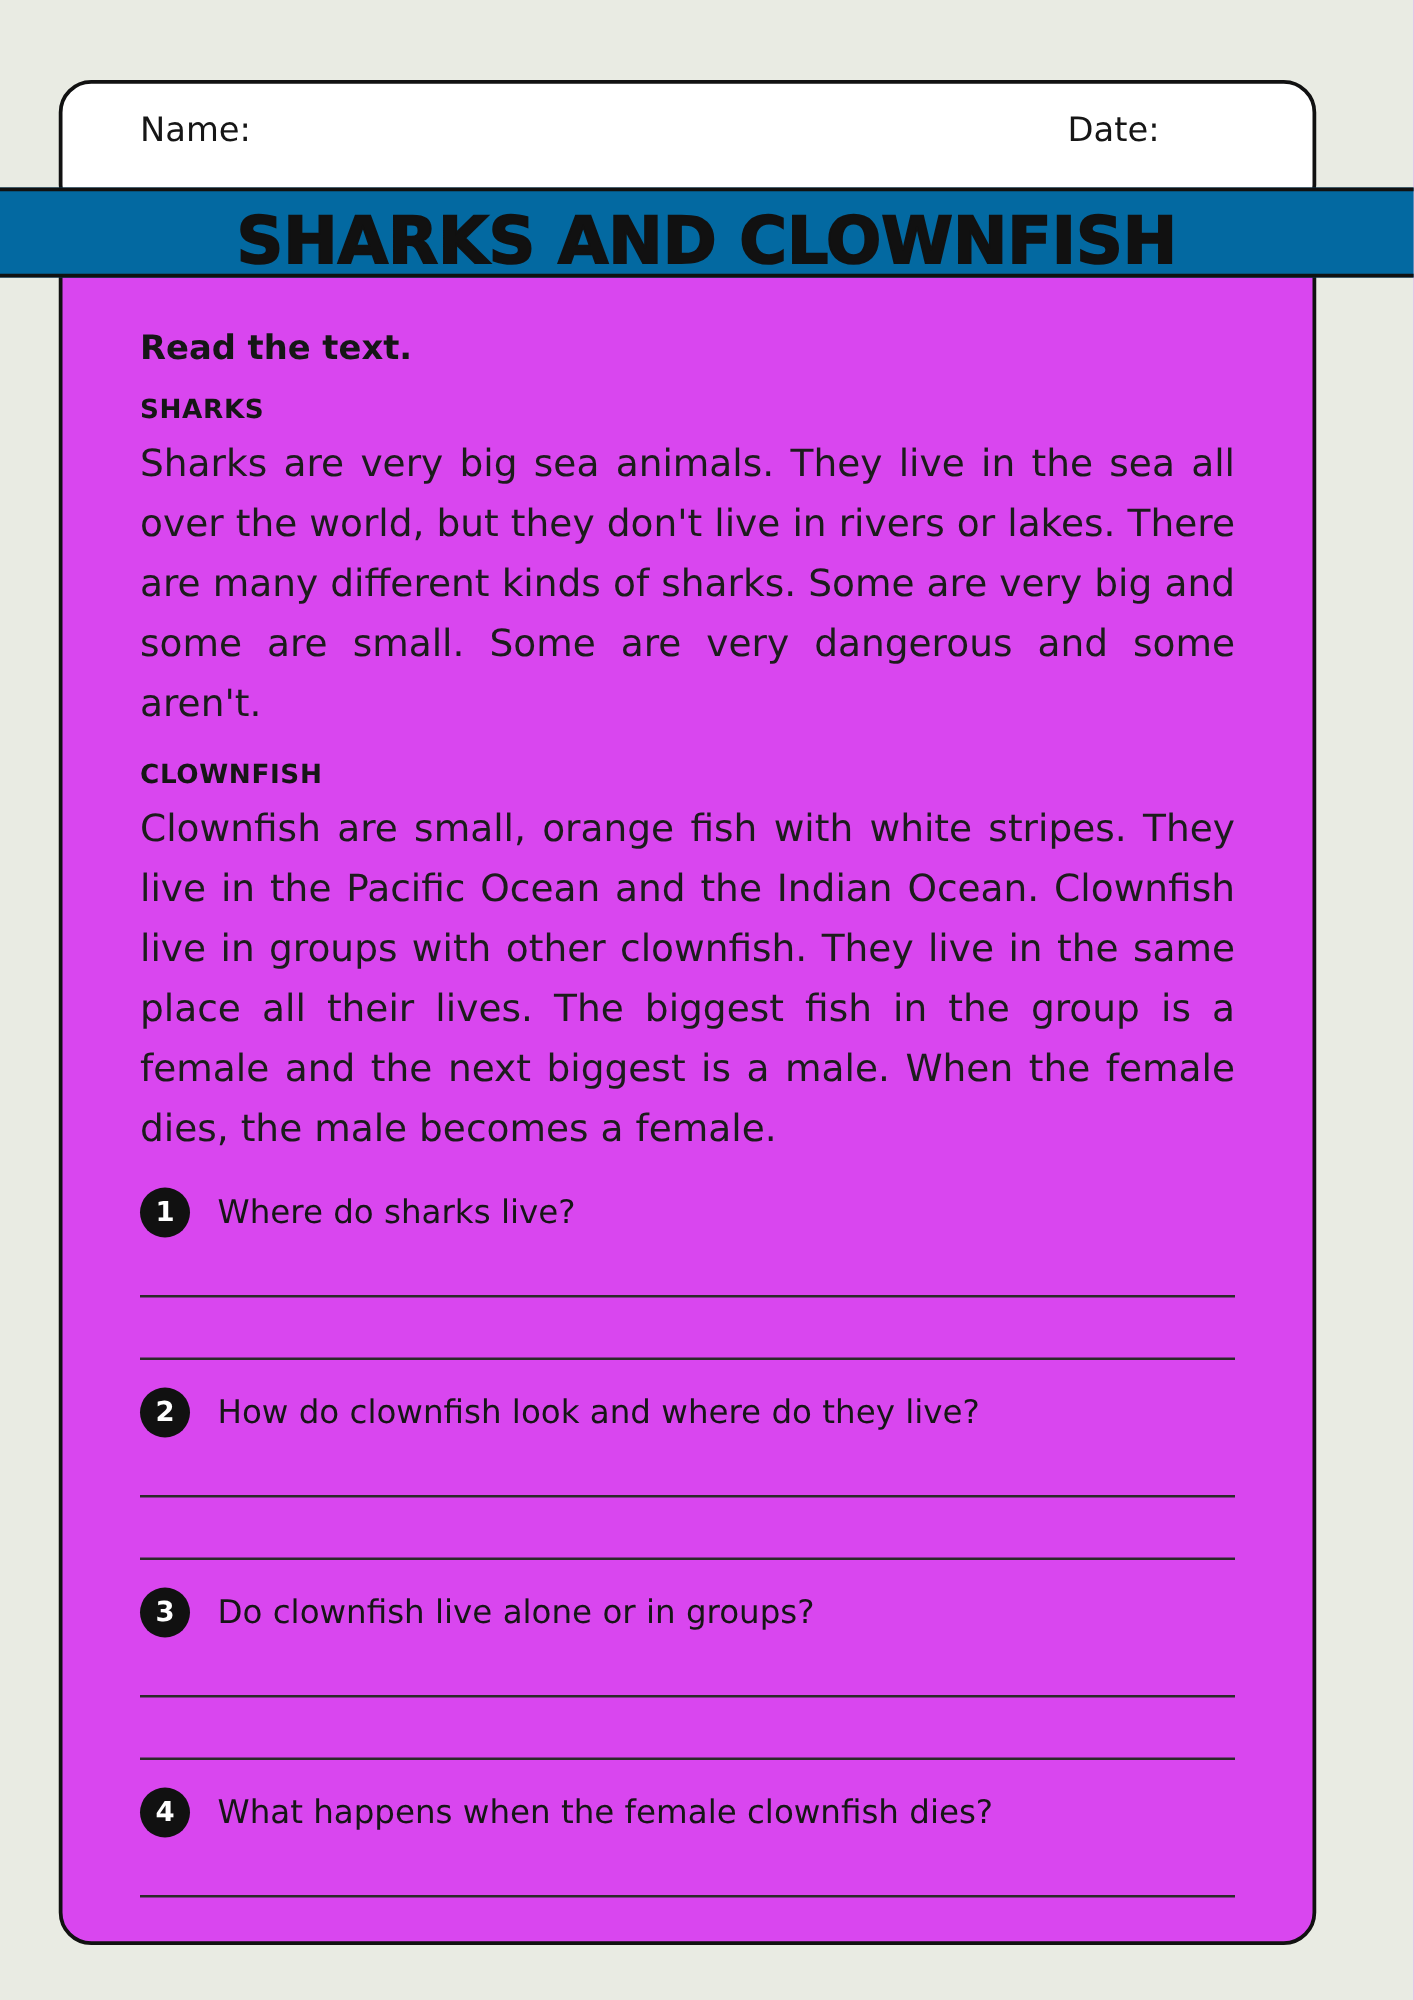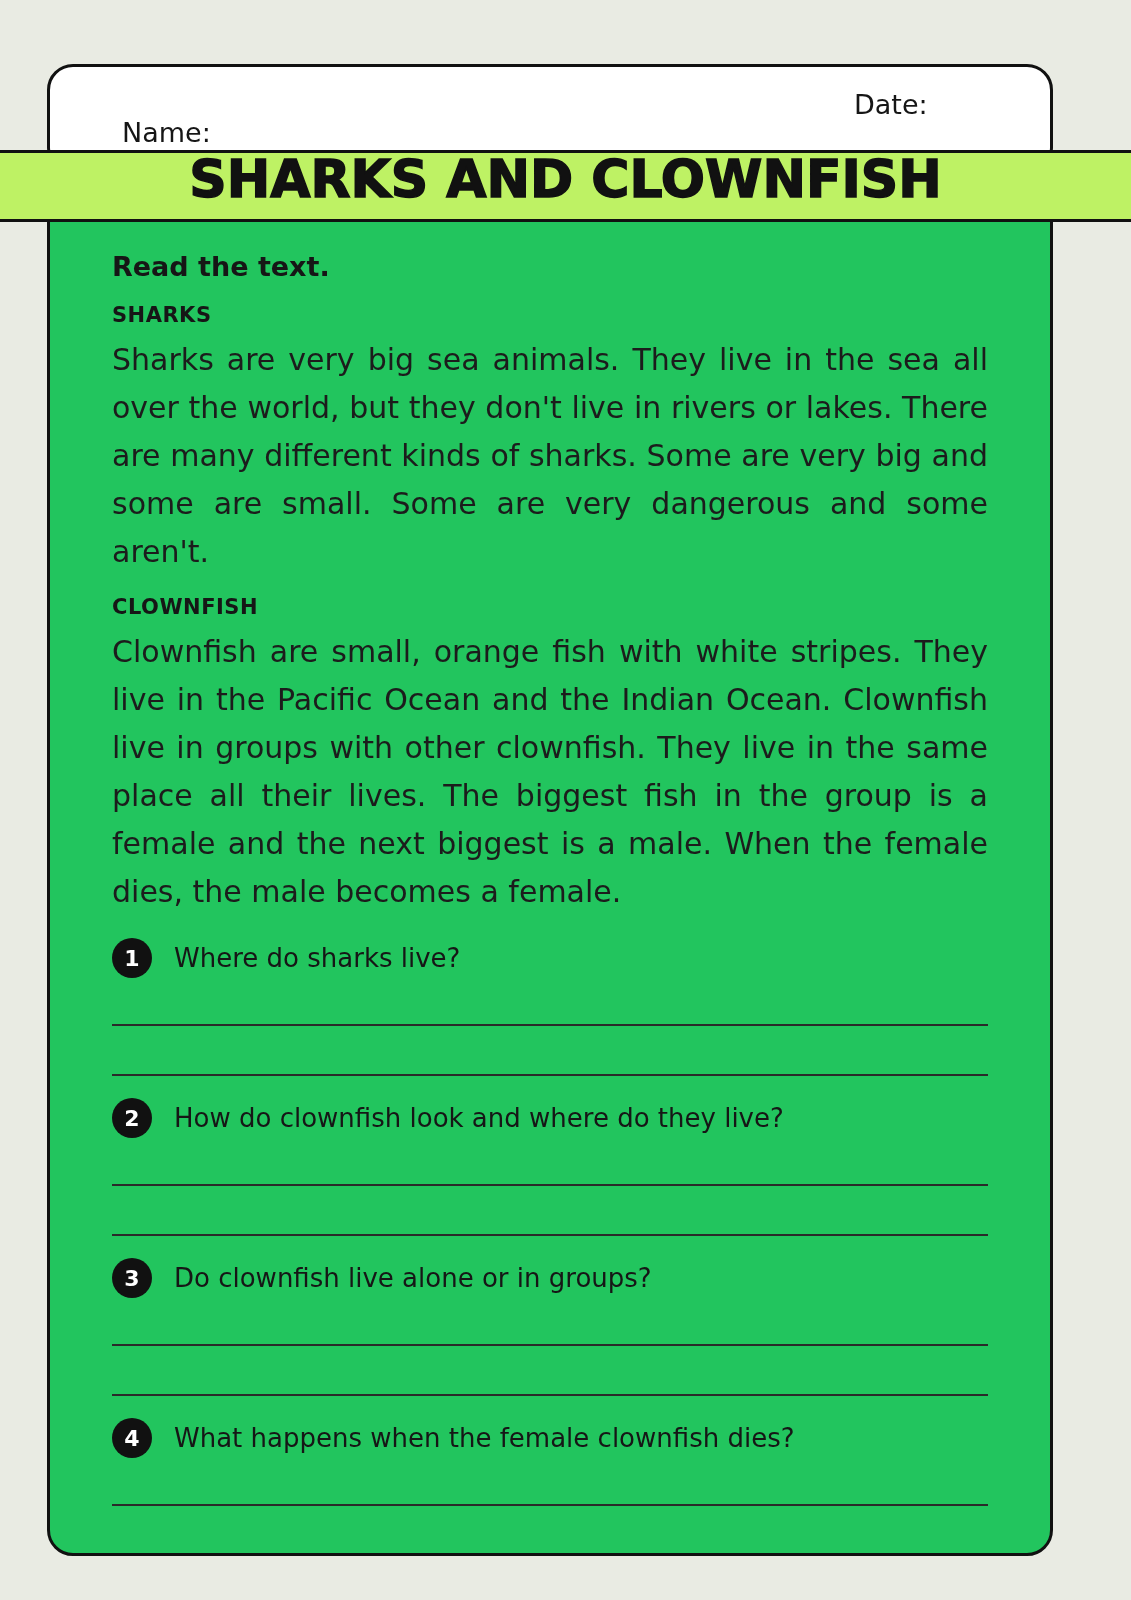"Name:" .name-box .name-label { left: 72px -> 62px; margin-top: 28px -> none }
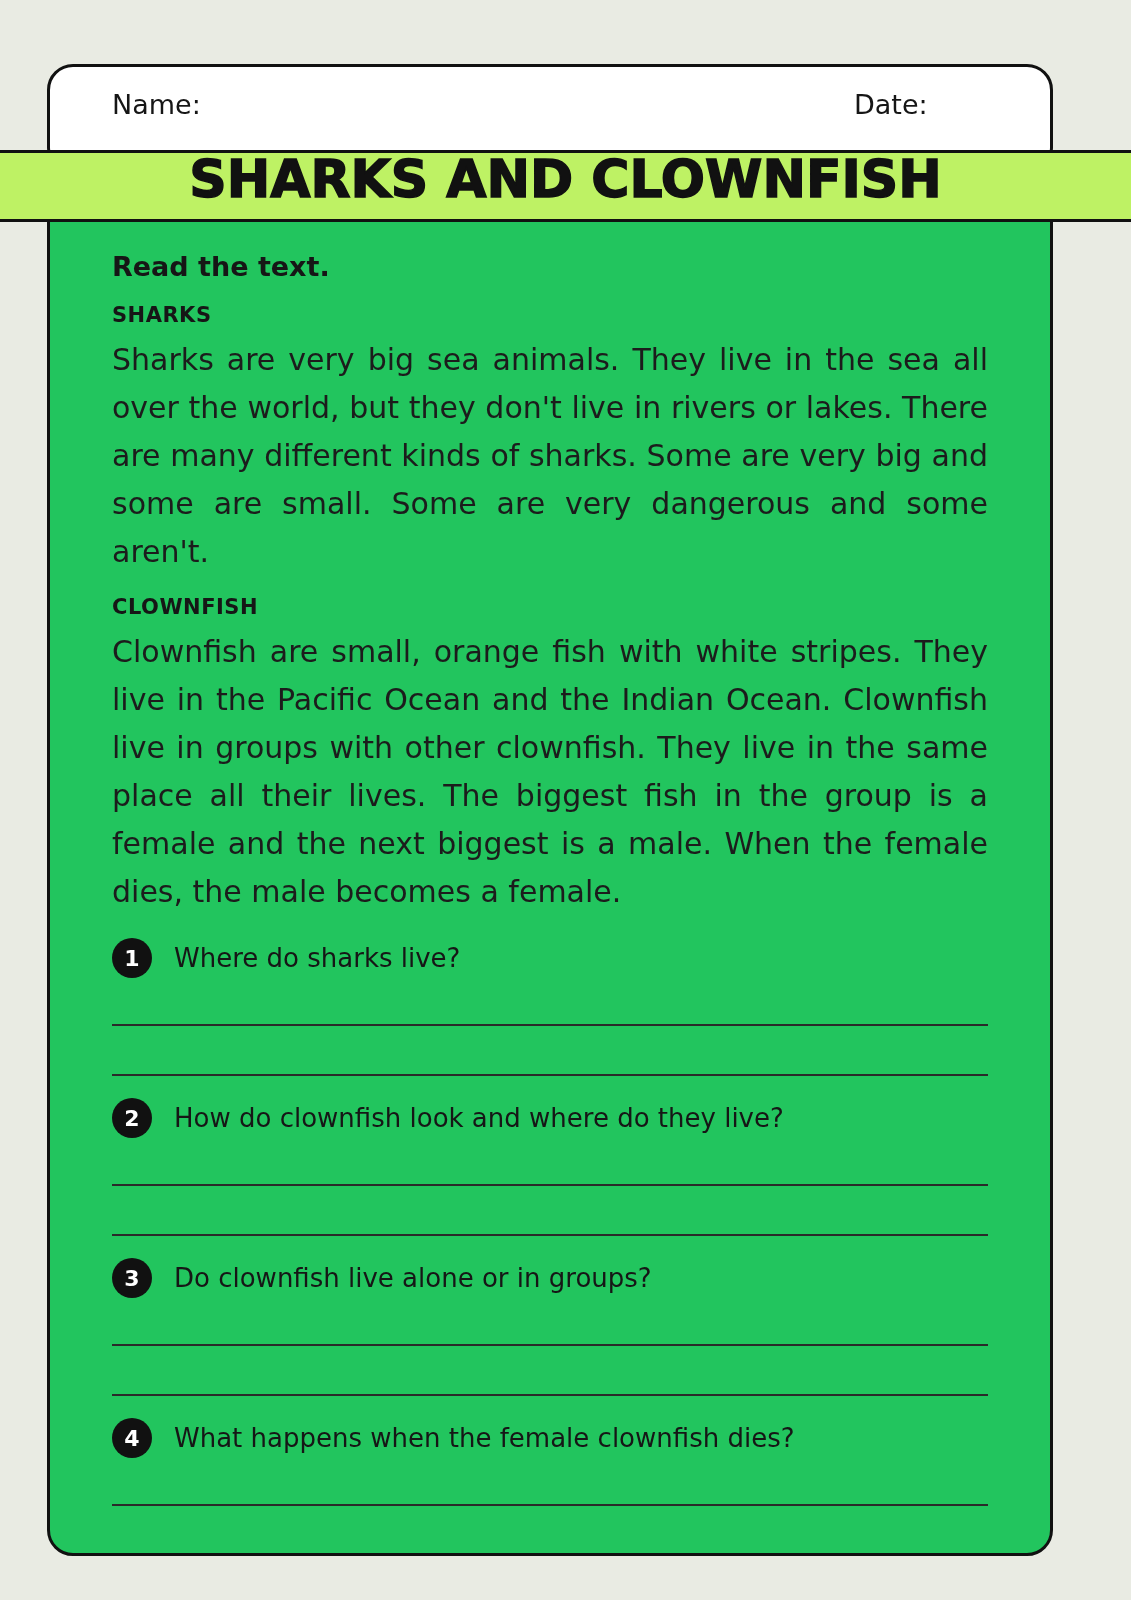"SHARKS AND CLOWNFISH" .title-band { align-items: flex-start -> flex-end; background: #bef264 -> #0369a1 }
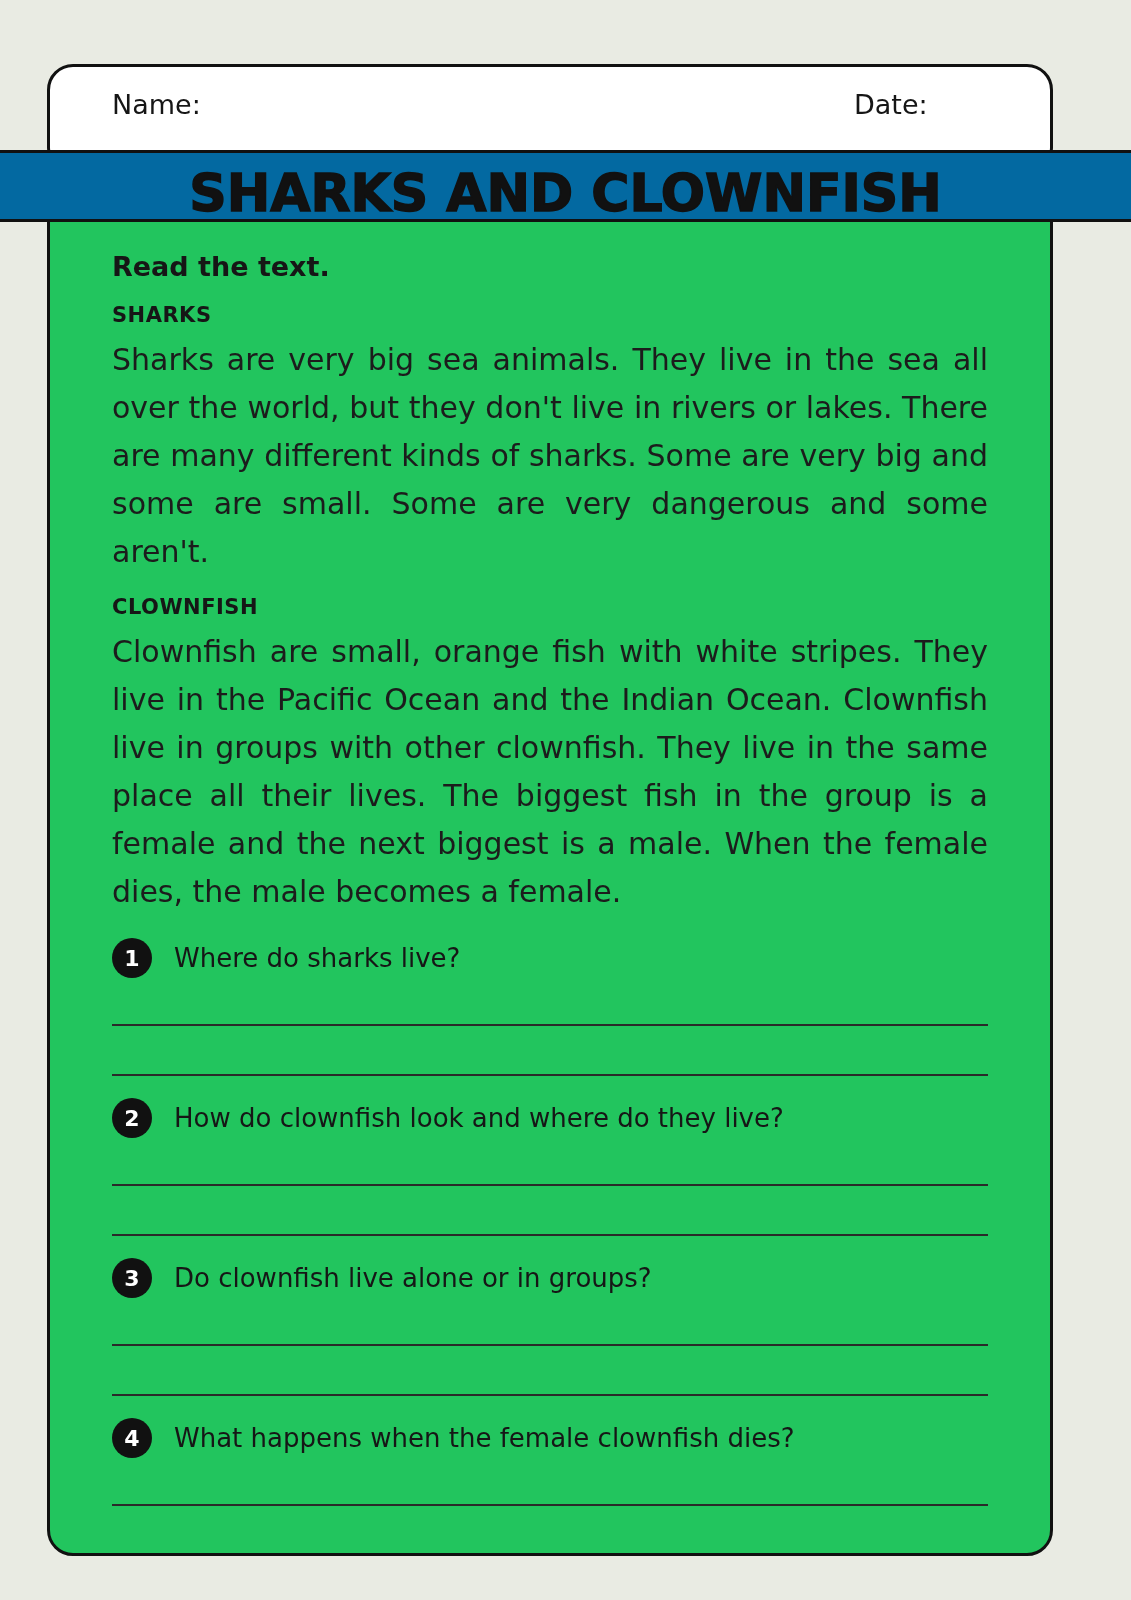"Read the text." .content-box { background: #22c55e -> #d946ef; padding: 28px 62px 0 62px -> 40px 62px 0 62px }
